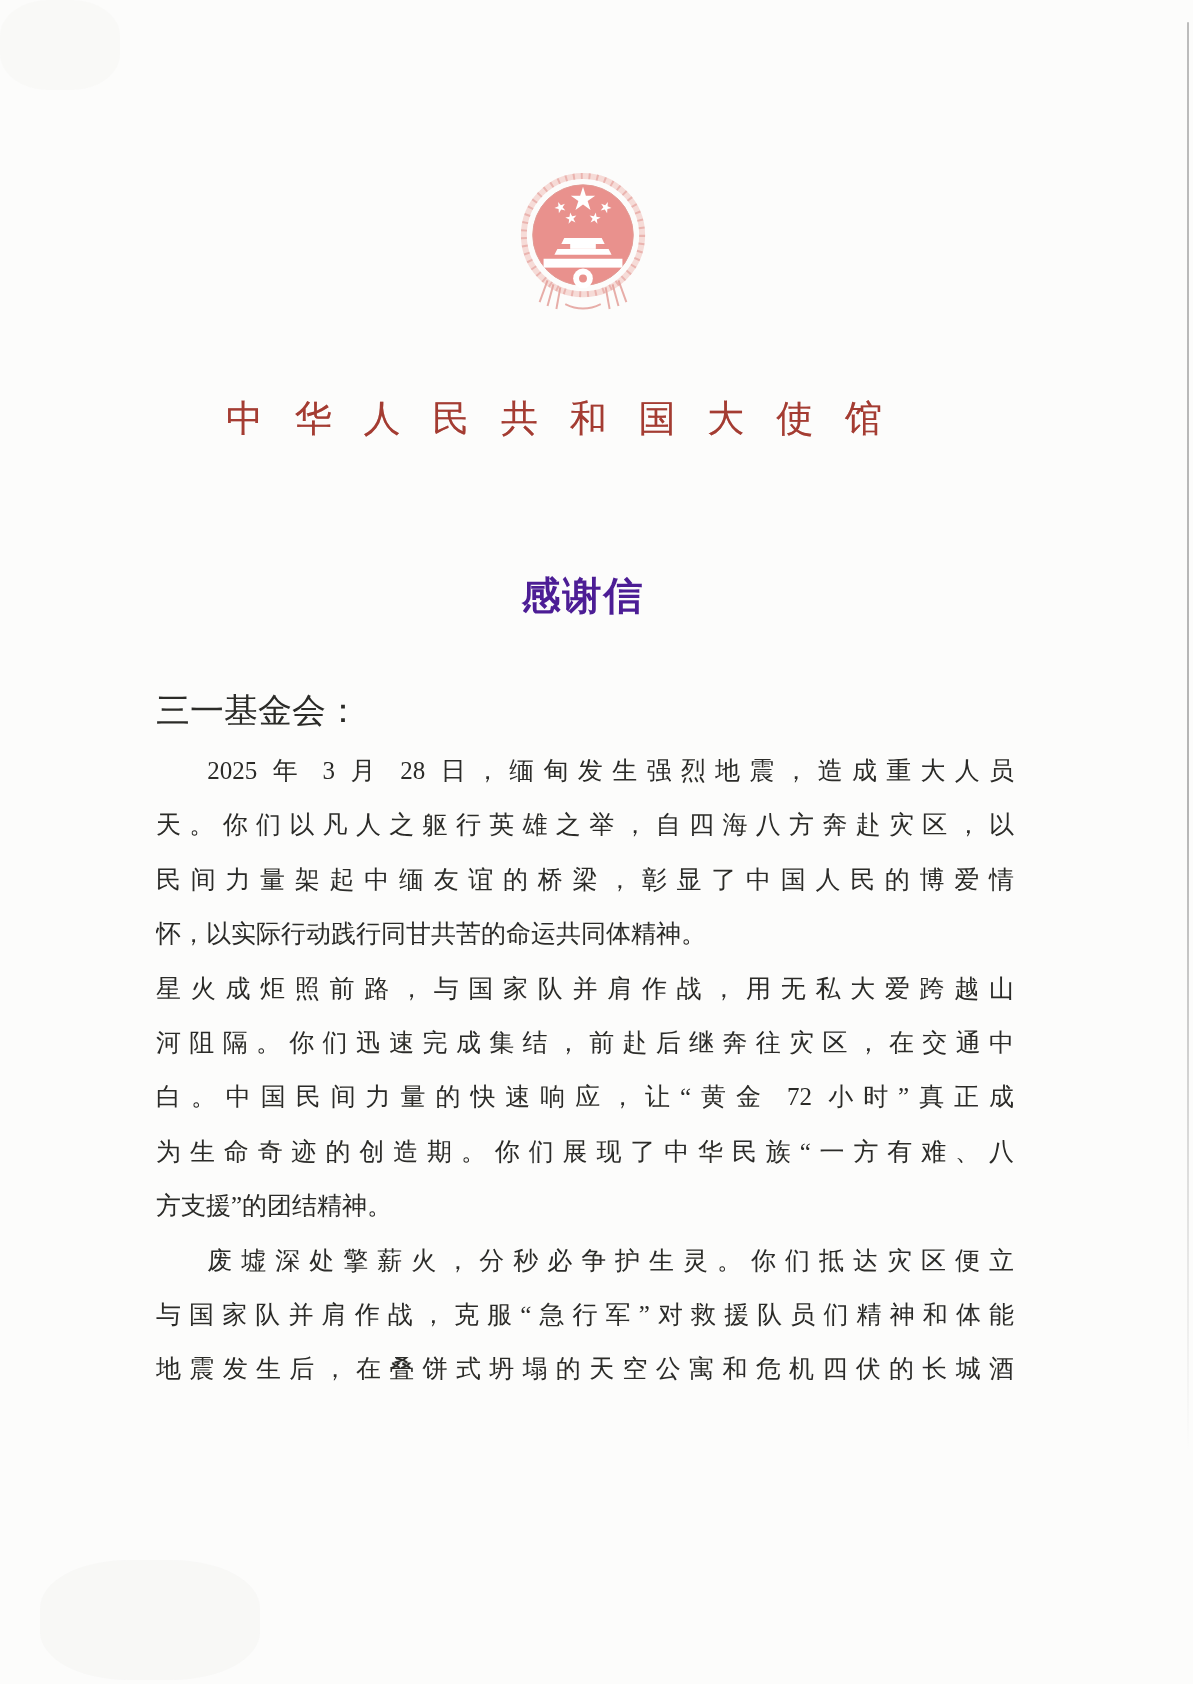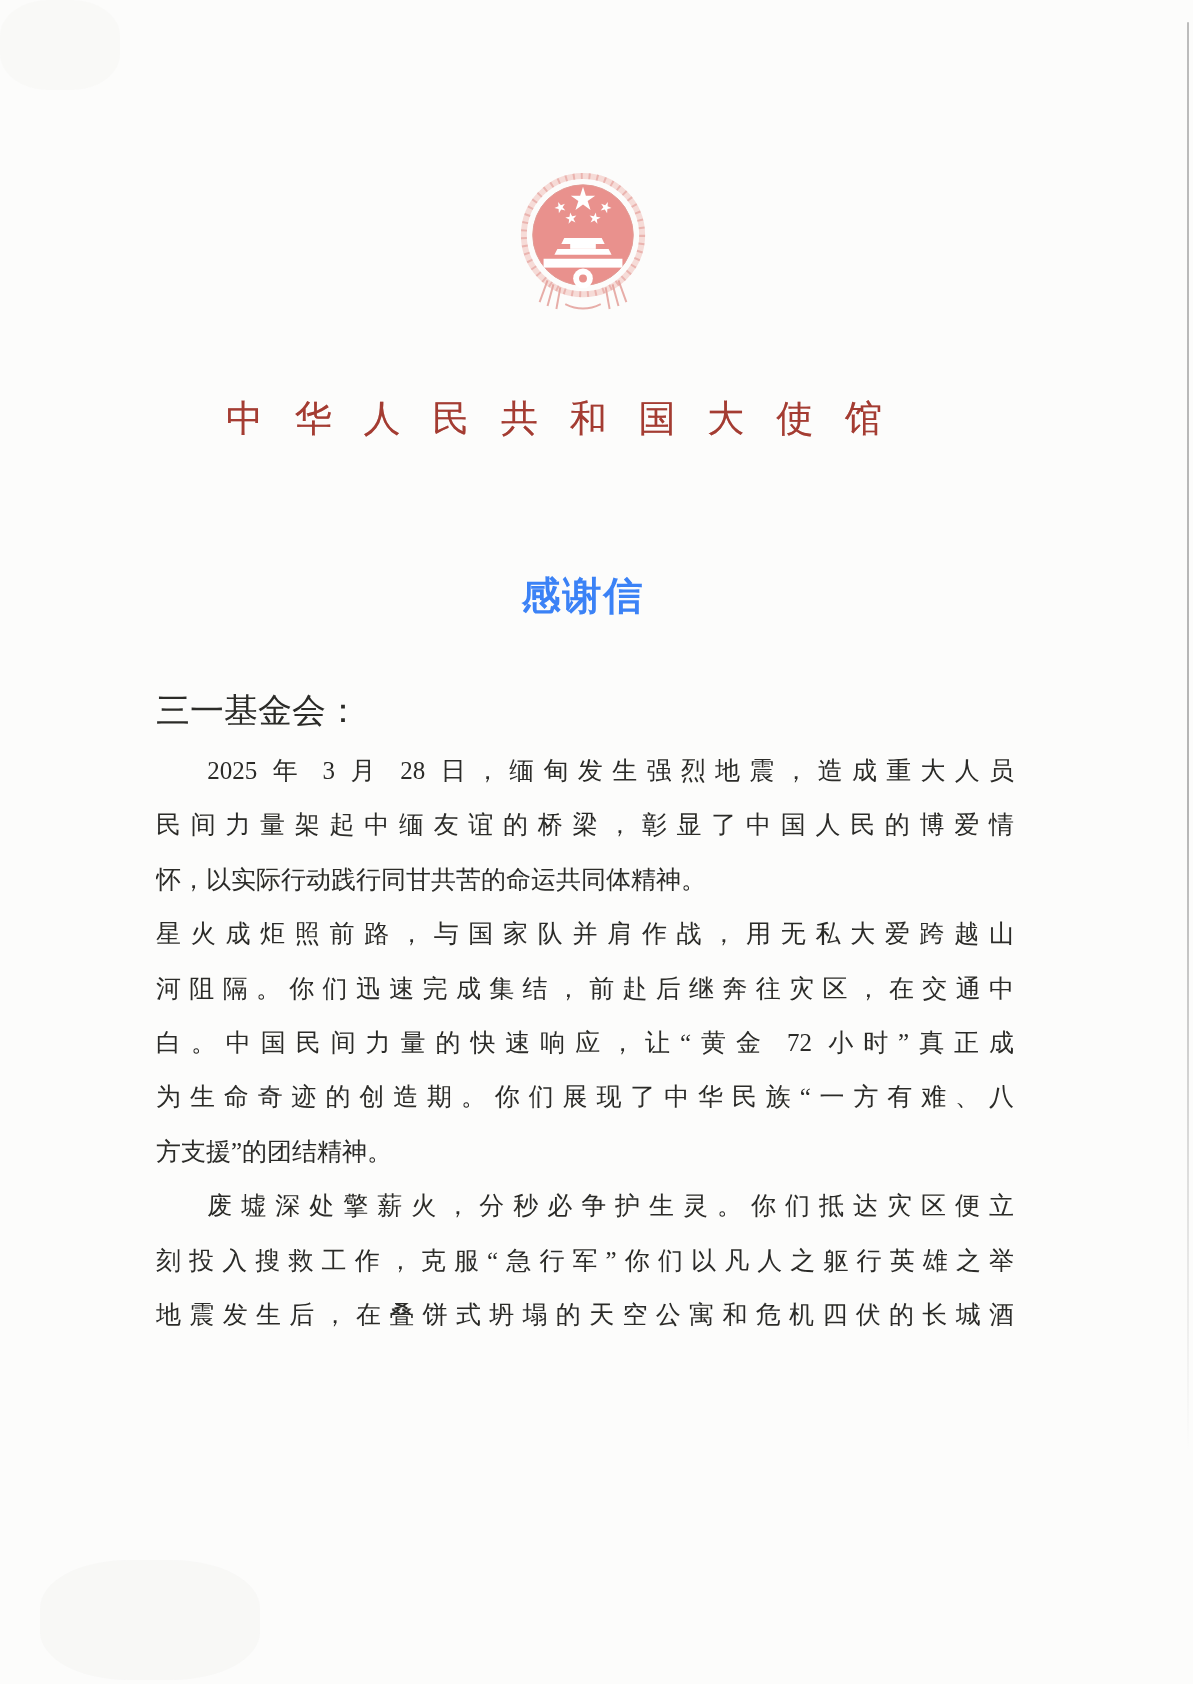"感谢信" .letter-title { color: #3b82f6 -> #4c1d95 }
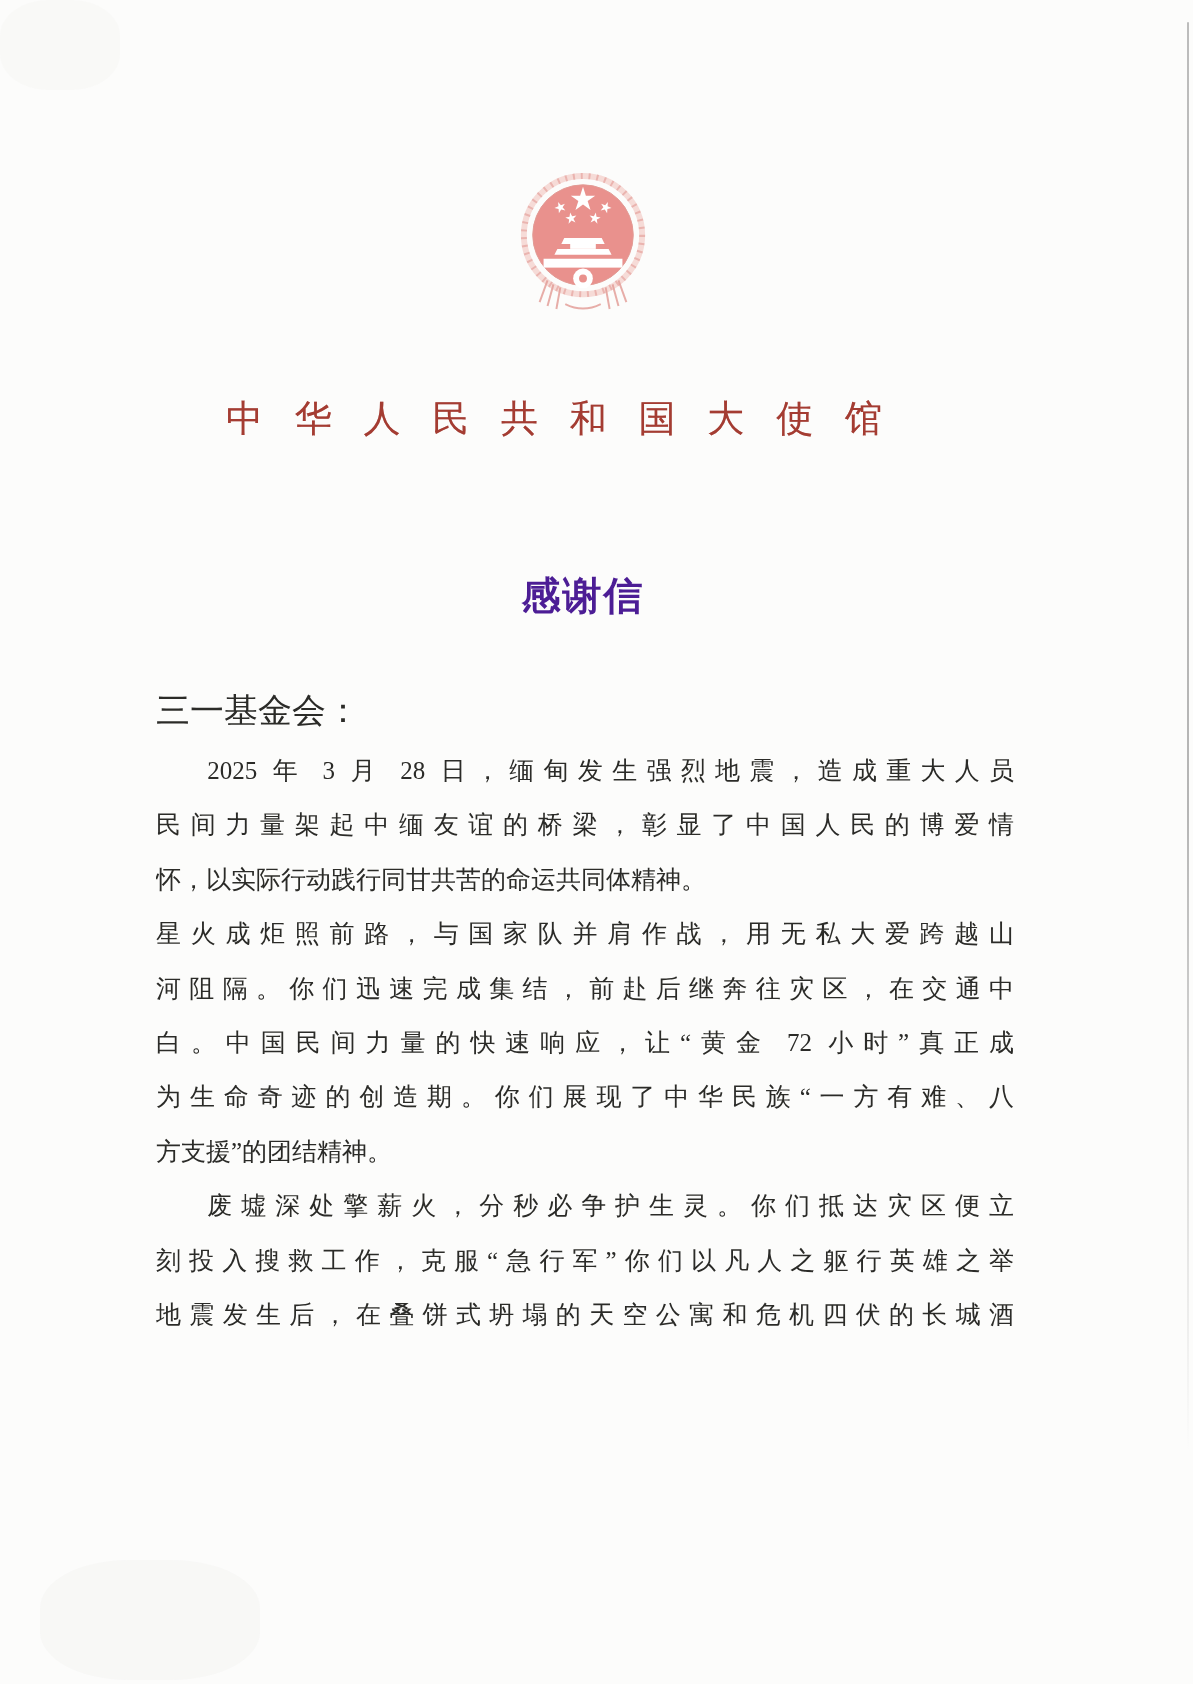"天。你们以凡人之躯行英雄之举，自四海八方奔赴灾区，以" div.line { html: none -> <div>天。你们以凡人之躯行英雄之举，自四海八方奔赴灾区，以</div> }
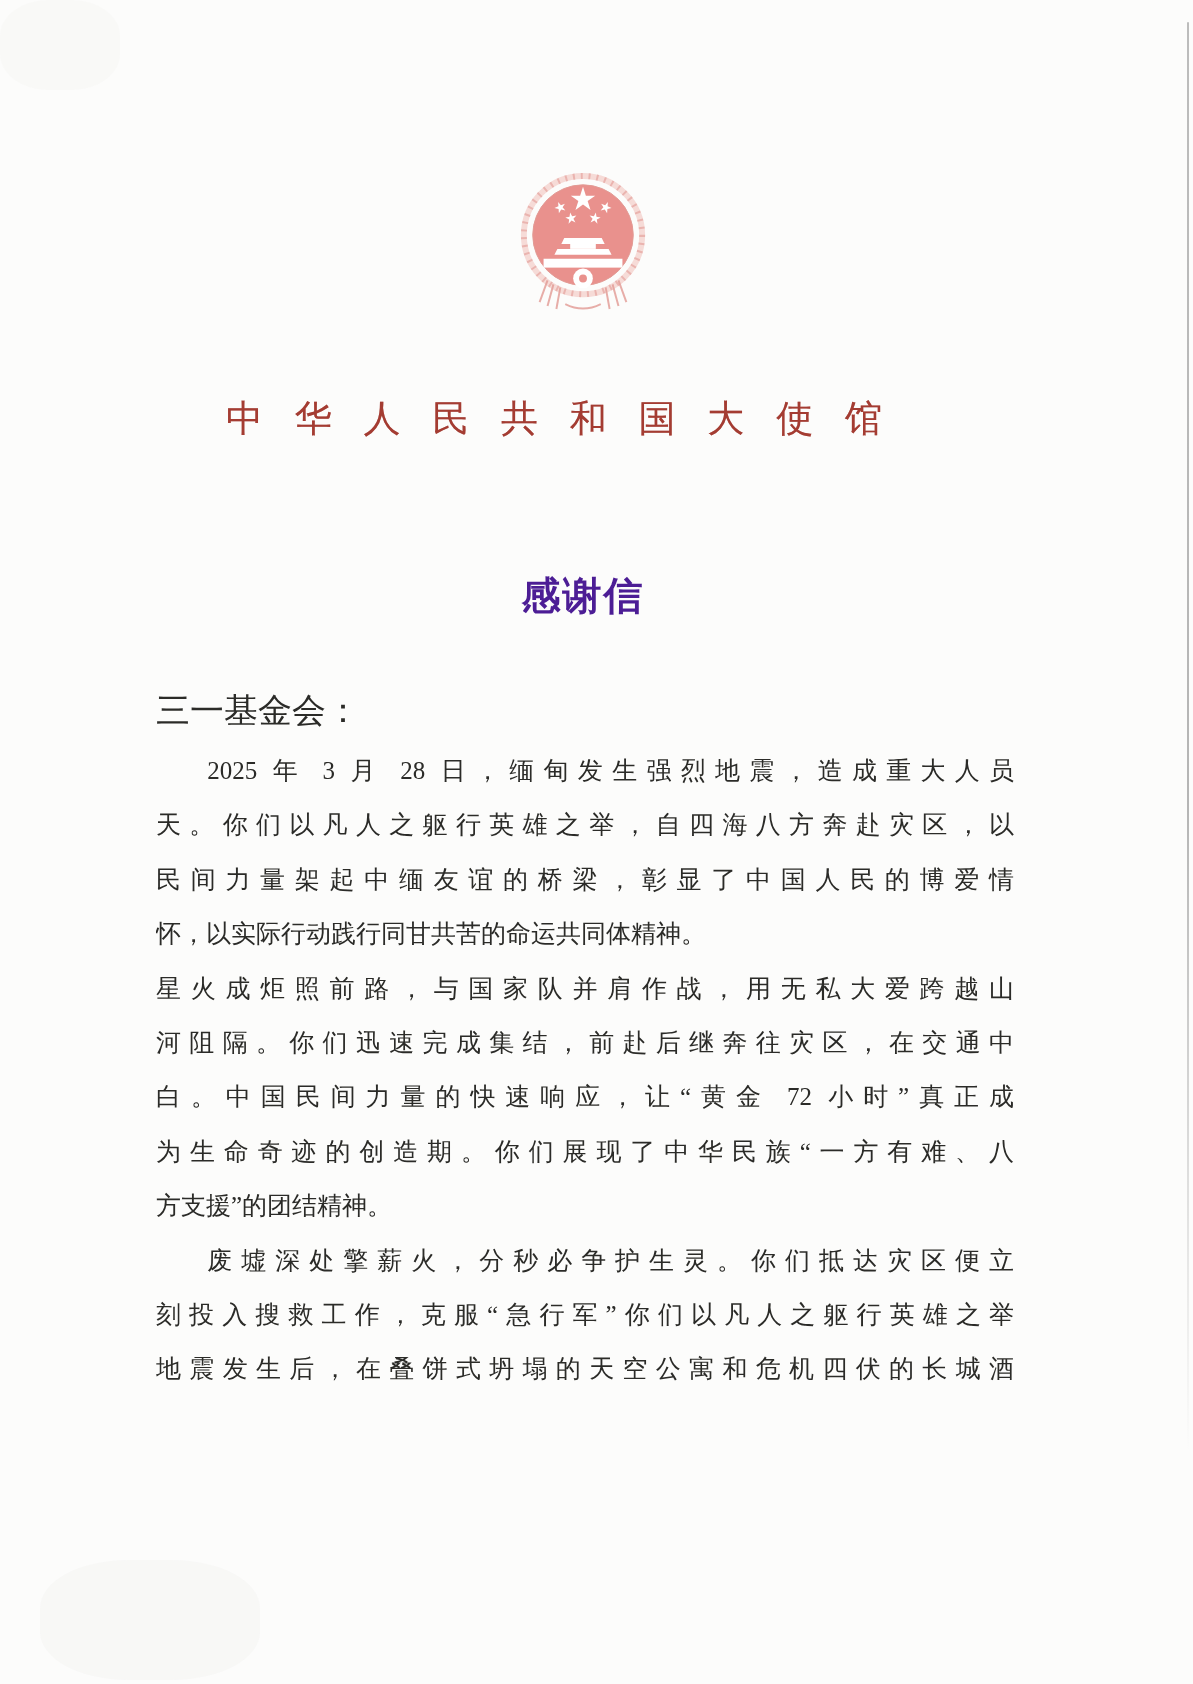"刻投入搜救工作，克服“急行军”你们以凡人之躯行英雄之举" div.line { text: 刻投入搜救工作，克服“急行军”你们以凡人之躯行英雄之举 -> 与国家队并肩作战，克服“急行军”对救援队员们精神和体能 }
